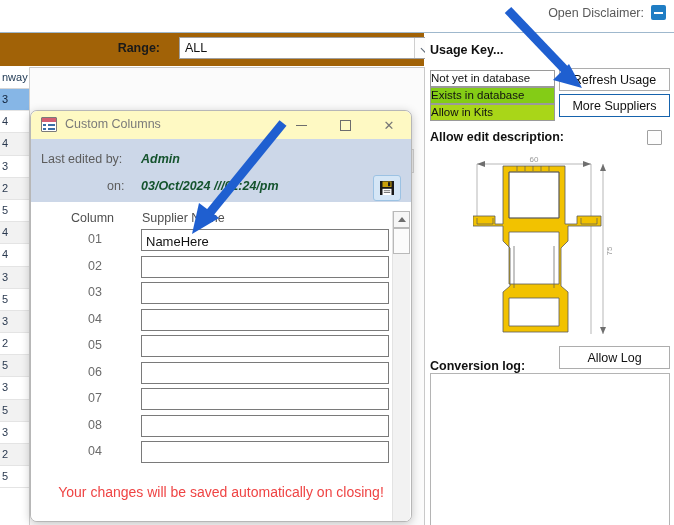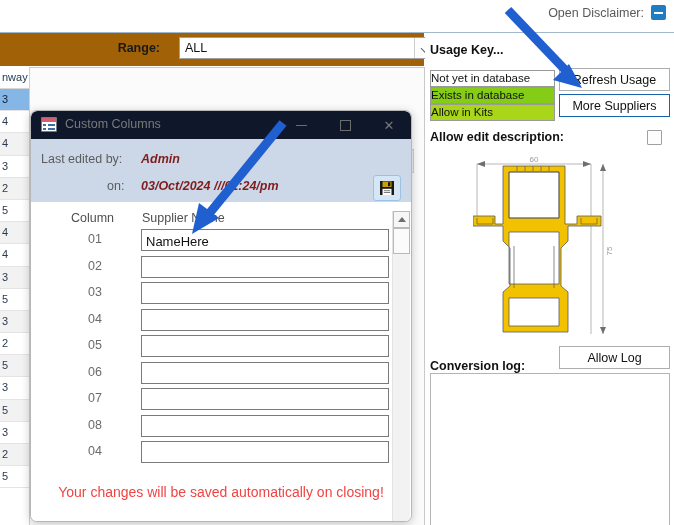"Custom Columns" .dlg-titlebar { background: #0f172a -> #fef9c3 }
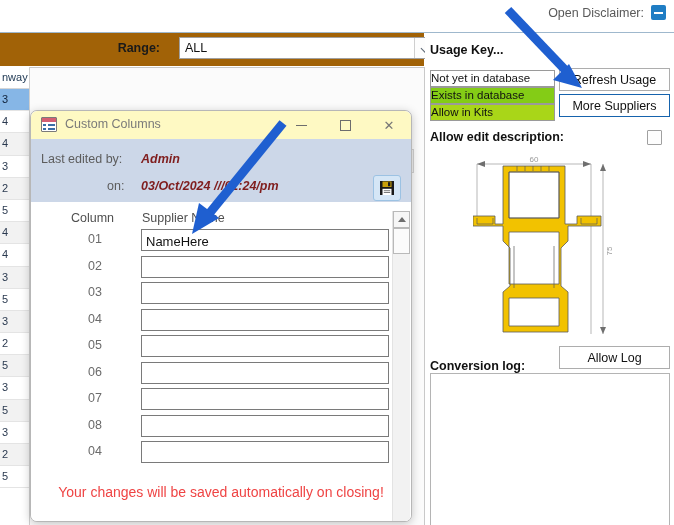"Admin" .meta-val { color: #7f1d1d -> #14532d }
